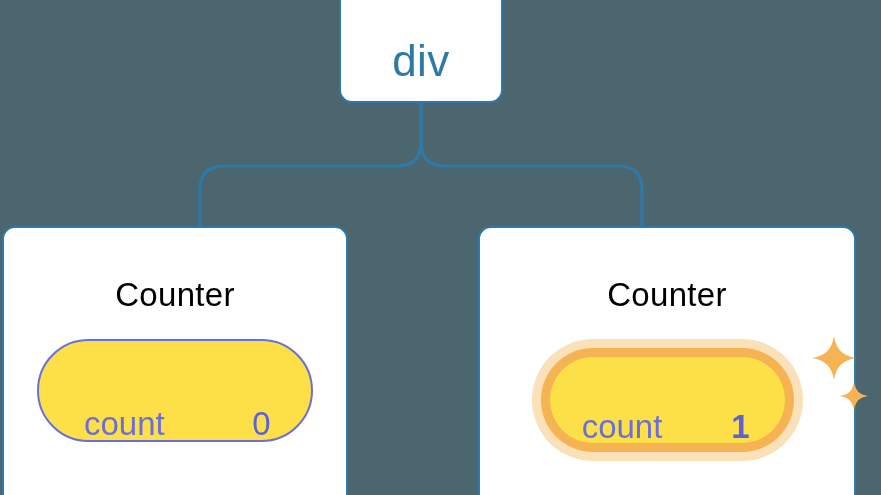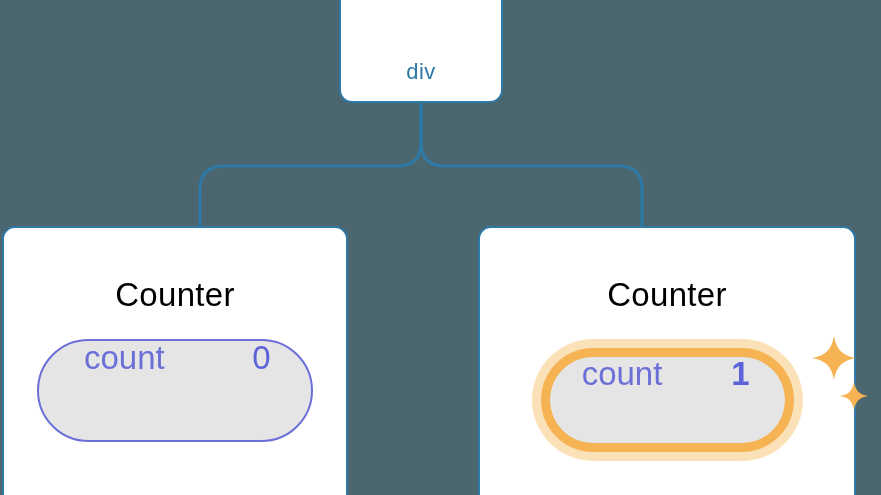"div" #div-label { font-size: 22px -> 44px }
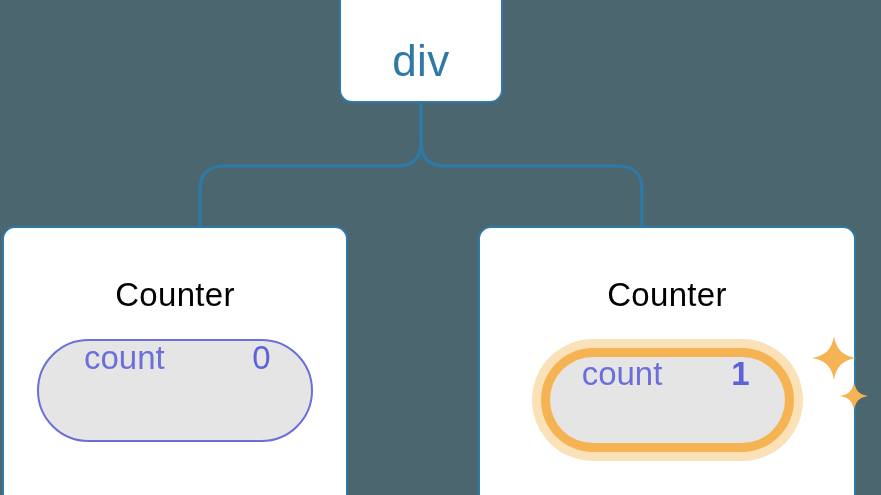"count" .pill { align-items: flex-start -> flex-end; background: #e5e5e5 -> #fde047 }
